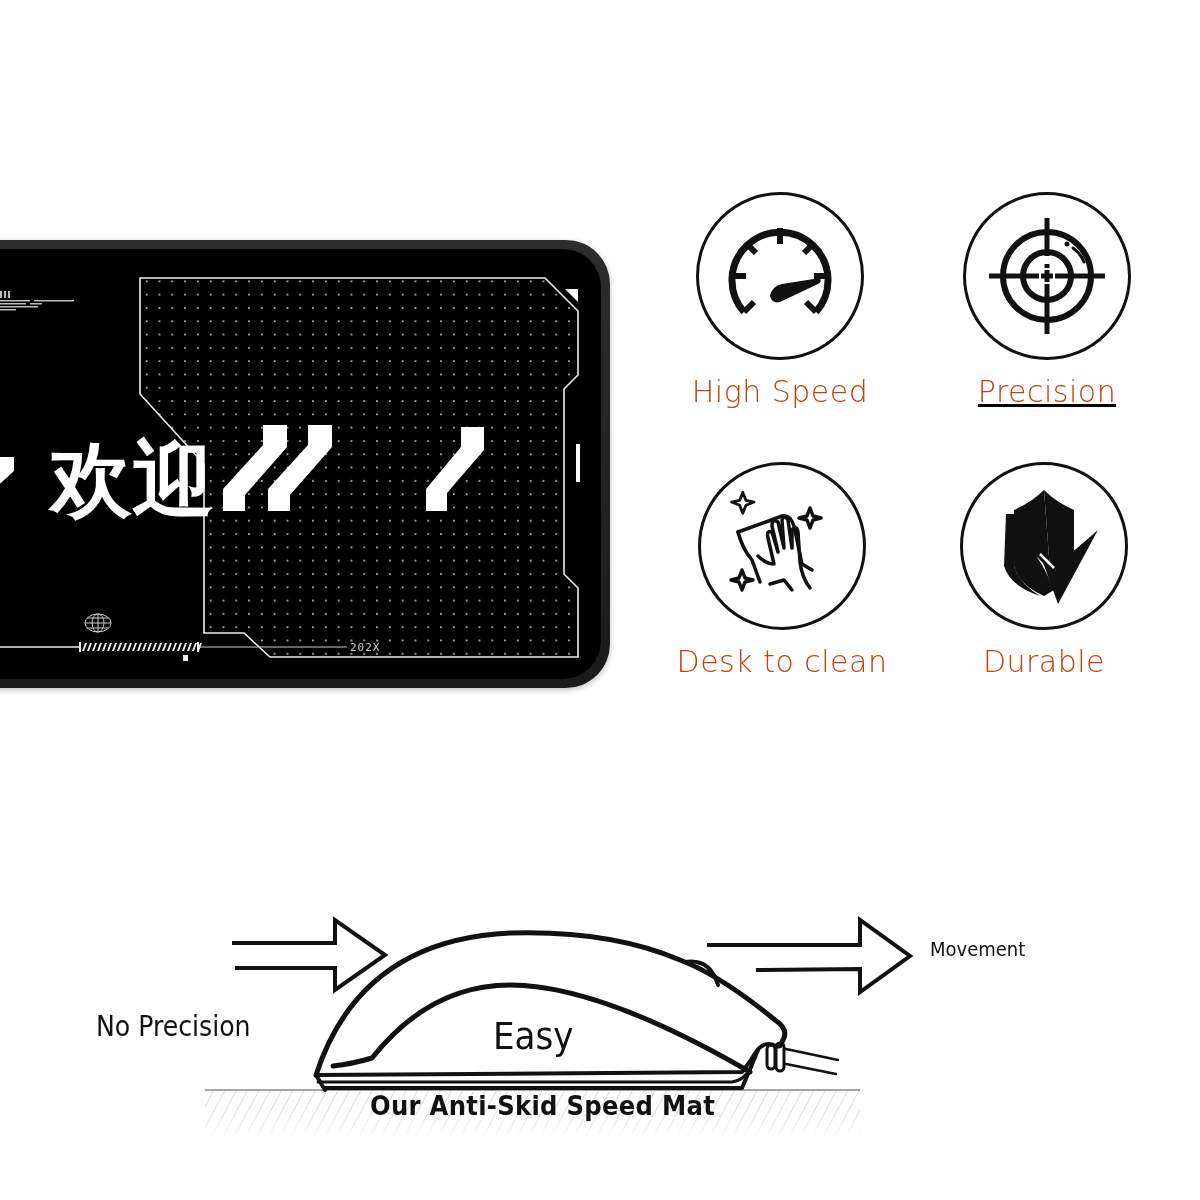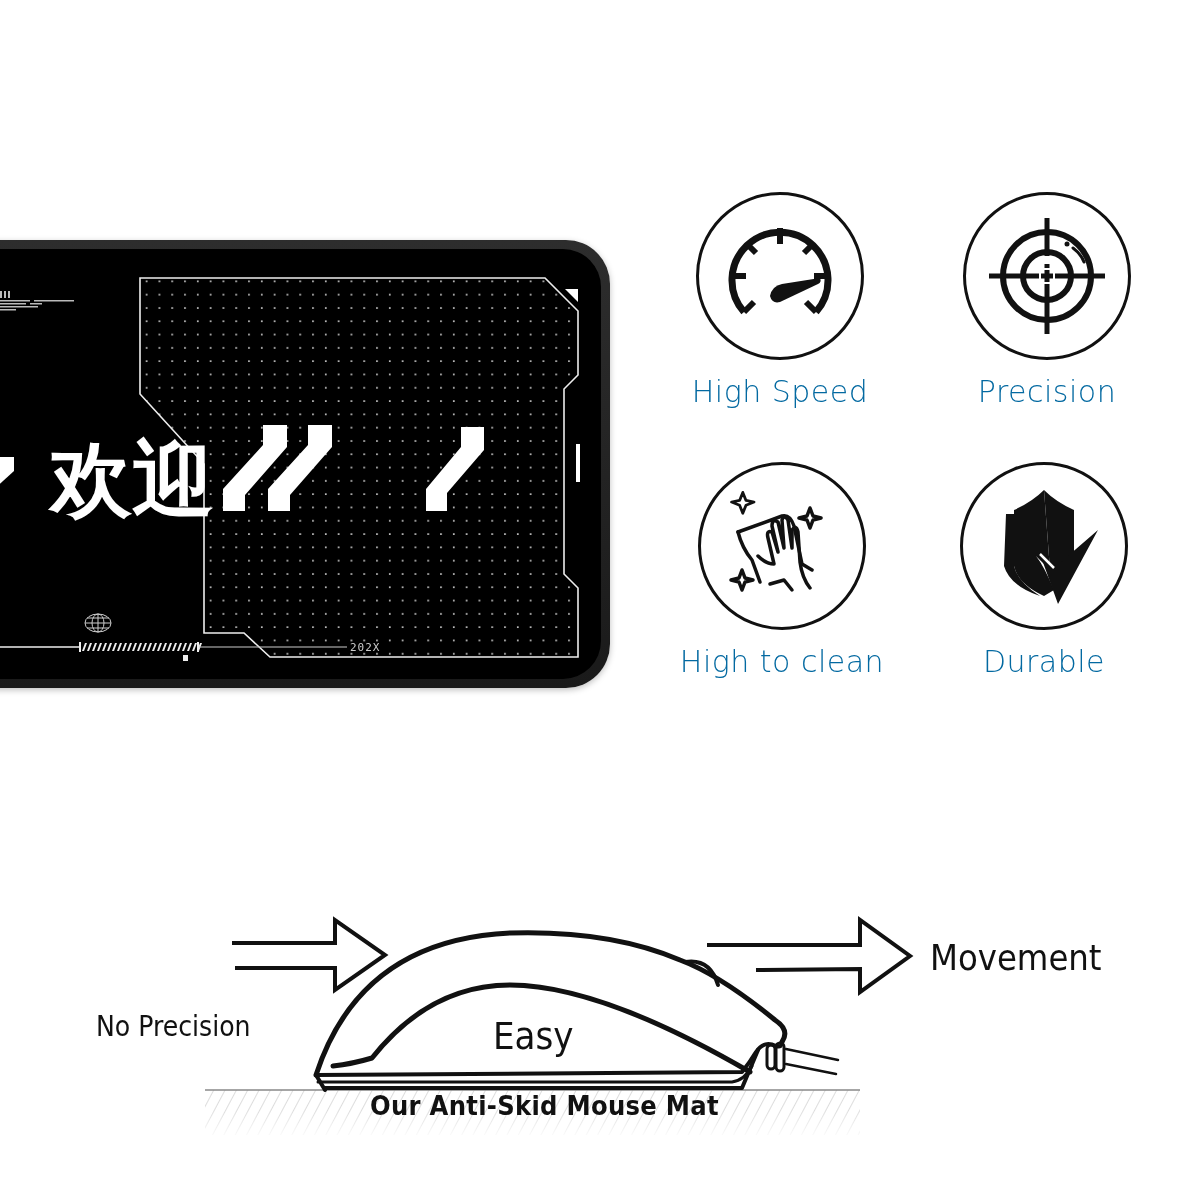"High Speed" .feature .label { color: #0369a1 -> #c2410c }
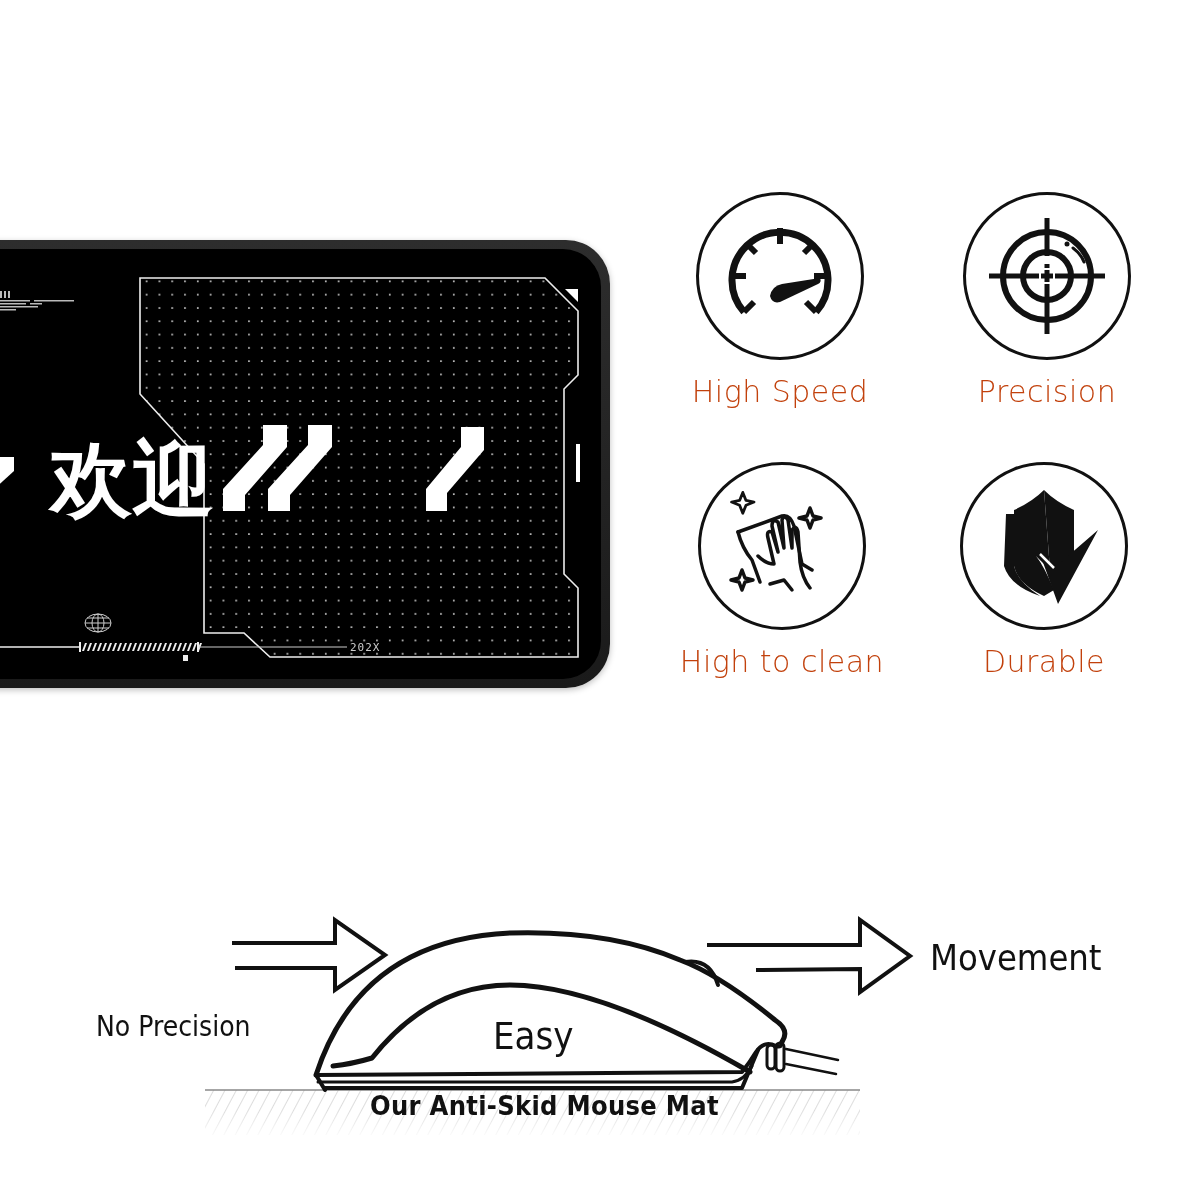"Precision" div.feature { text-decoration: none -> underline }
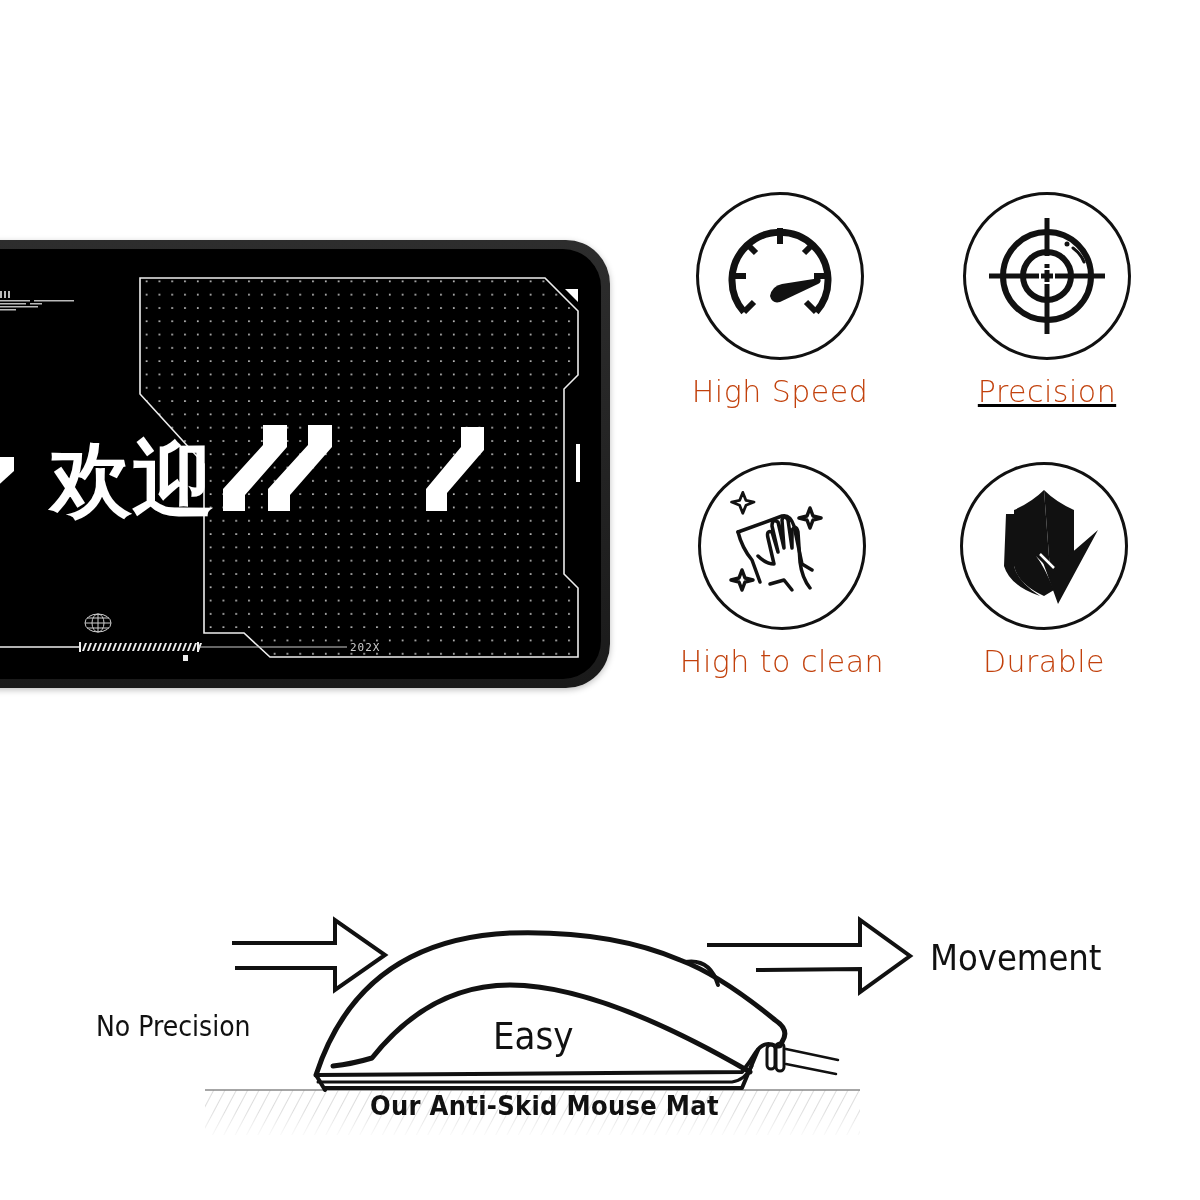"High to clean" div.label { text: High -> Desk }
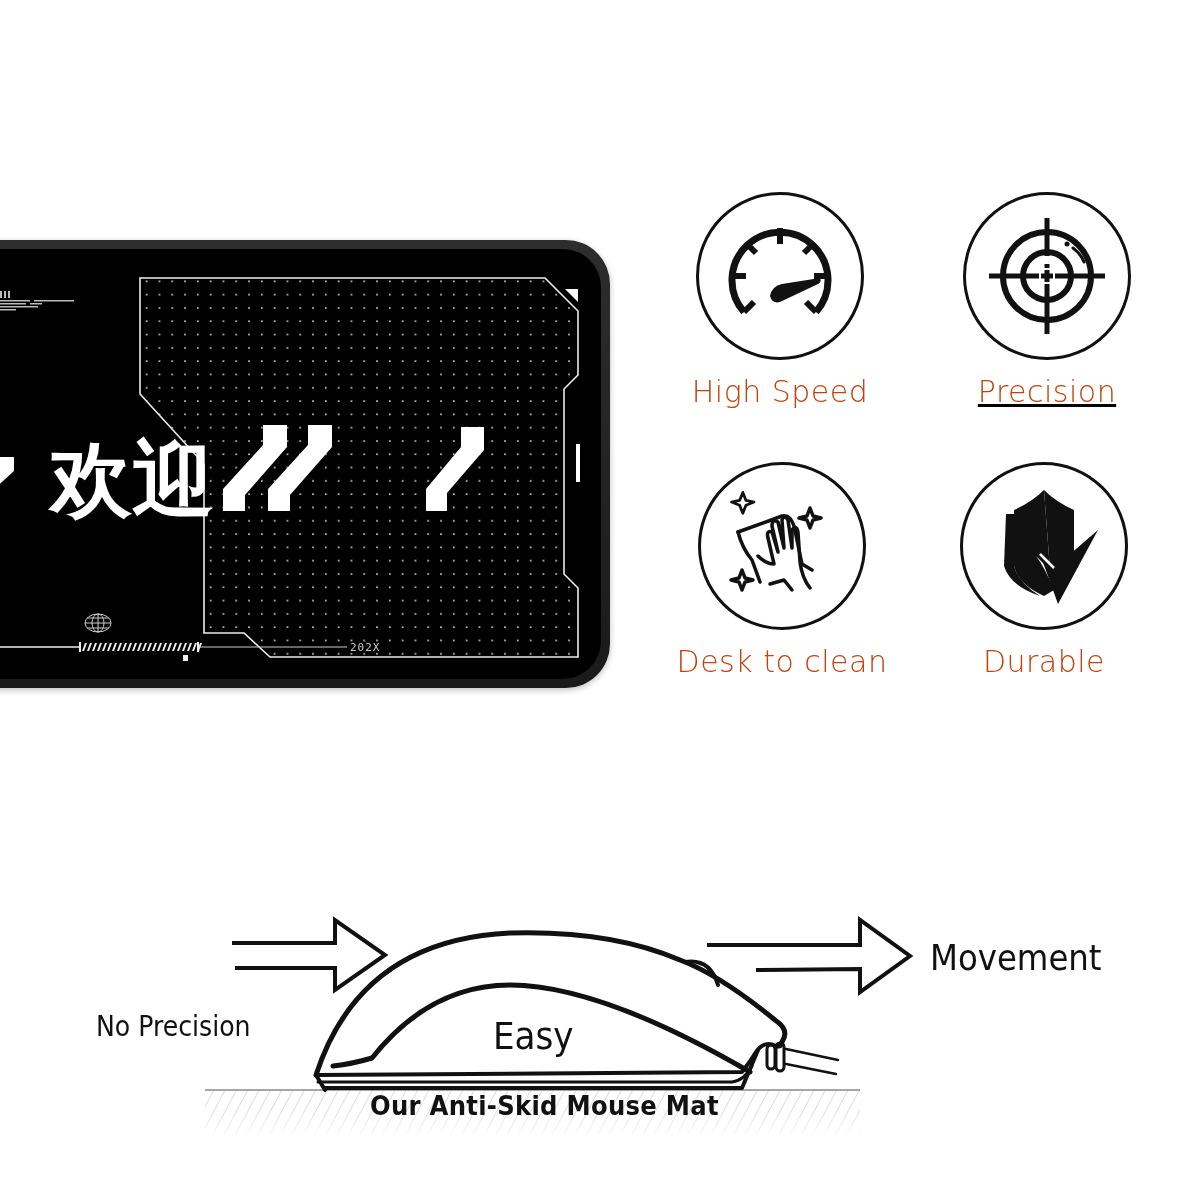"Movement" #movement { font-size: 36px -> 20px }
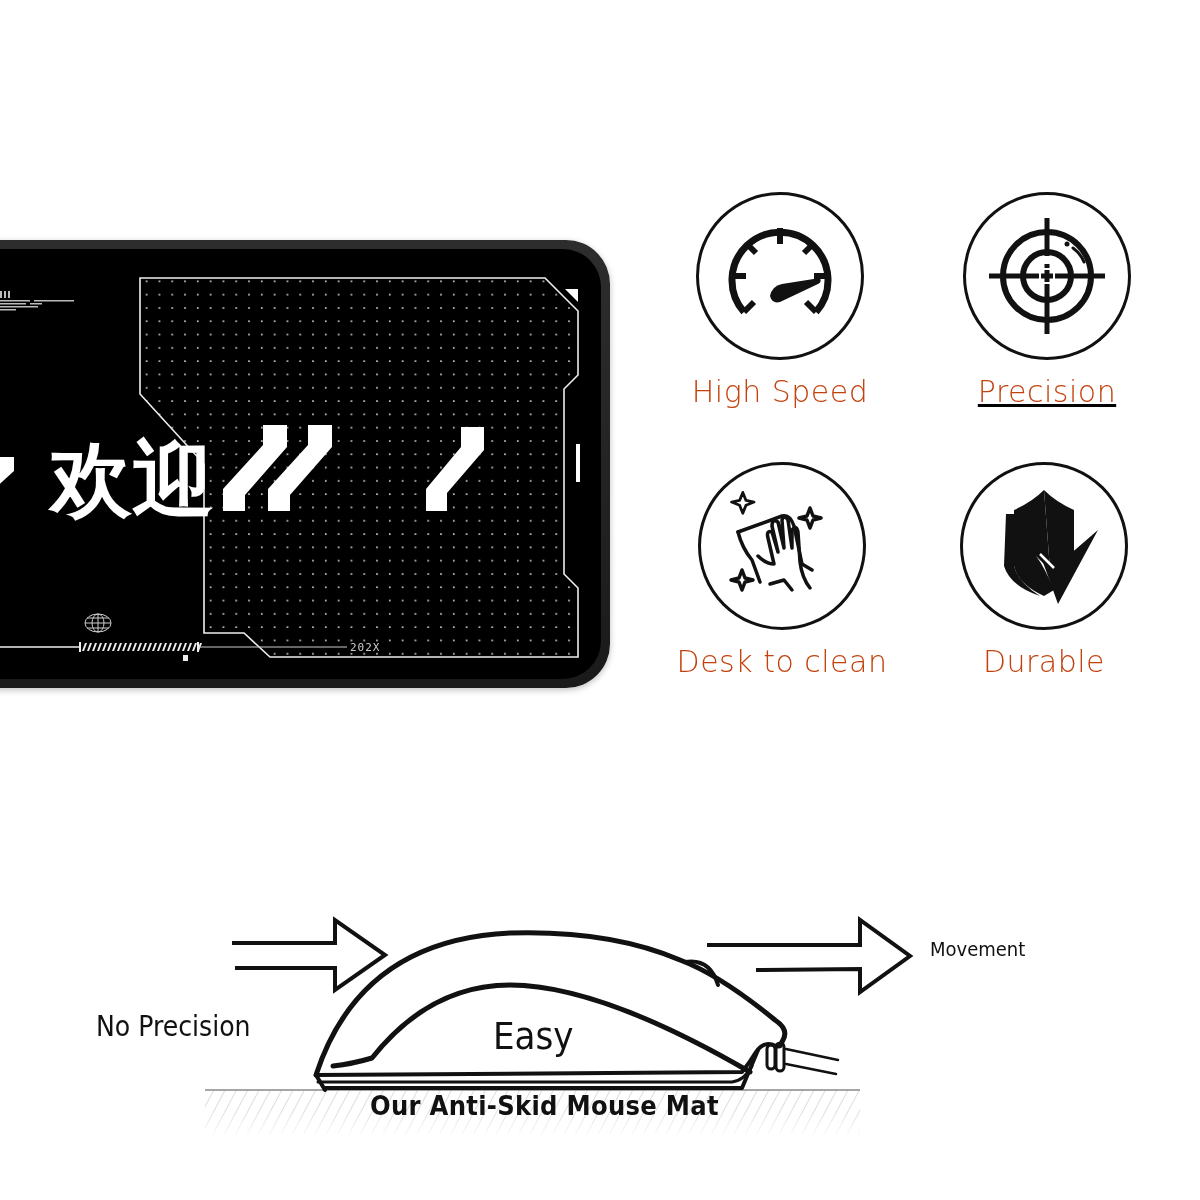"Our Anti-Skid Mouse Mat" div.diag-text { text: Mouse -> Speed }
